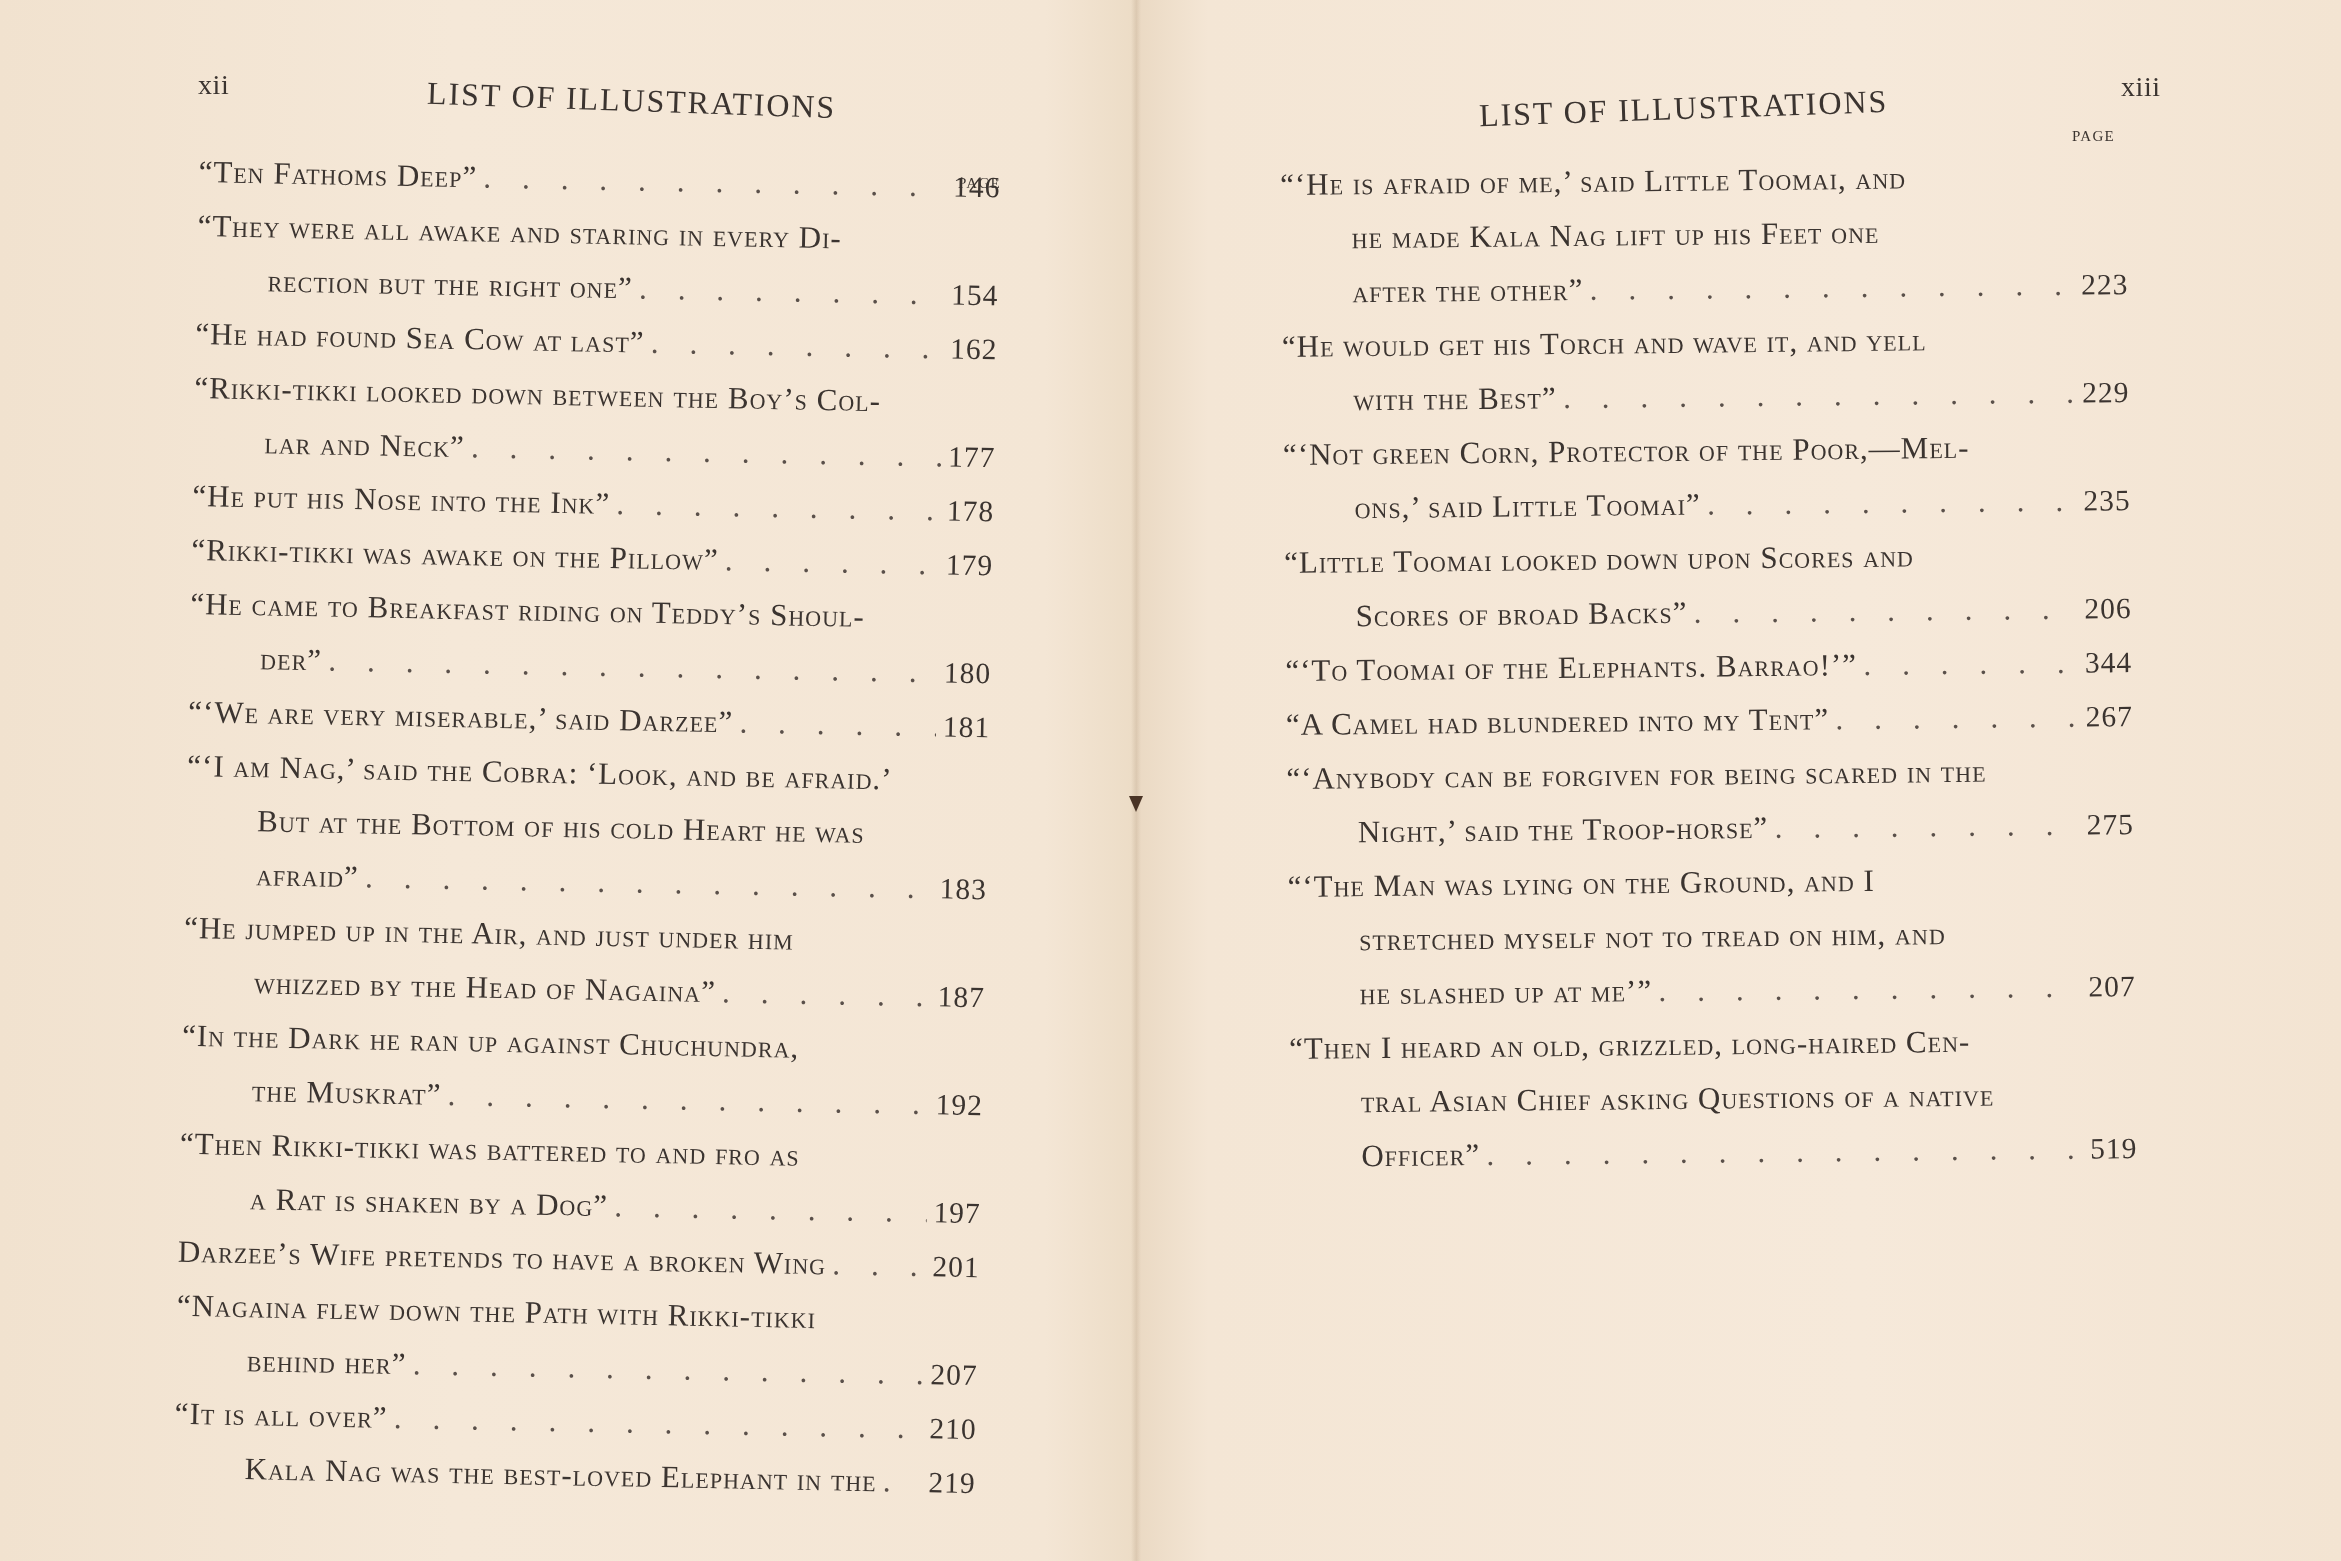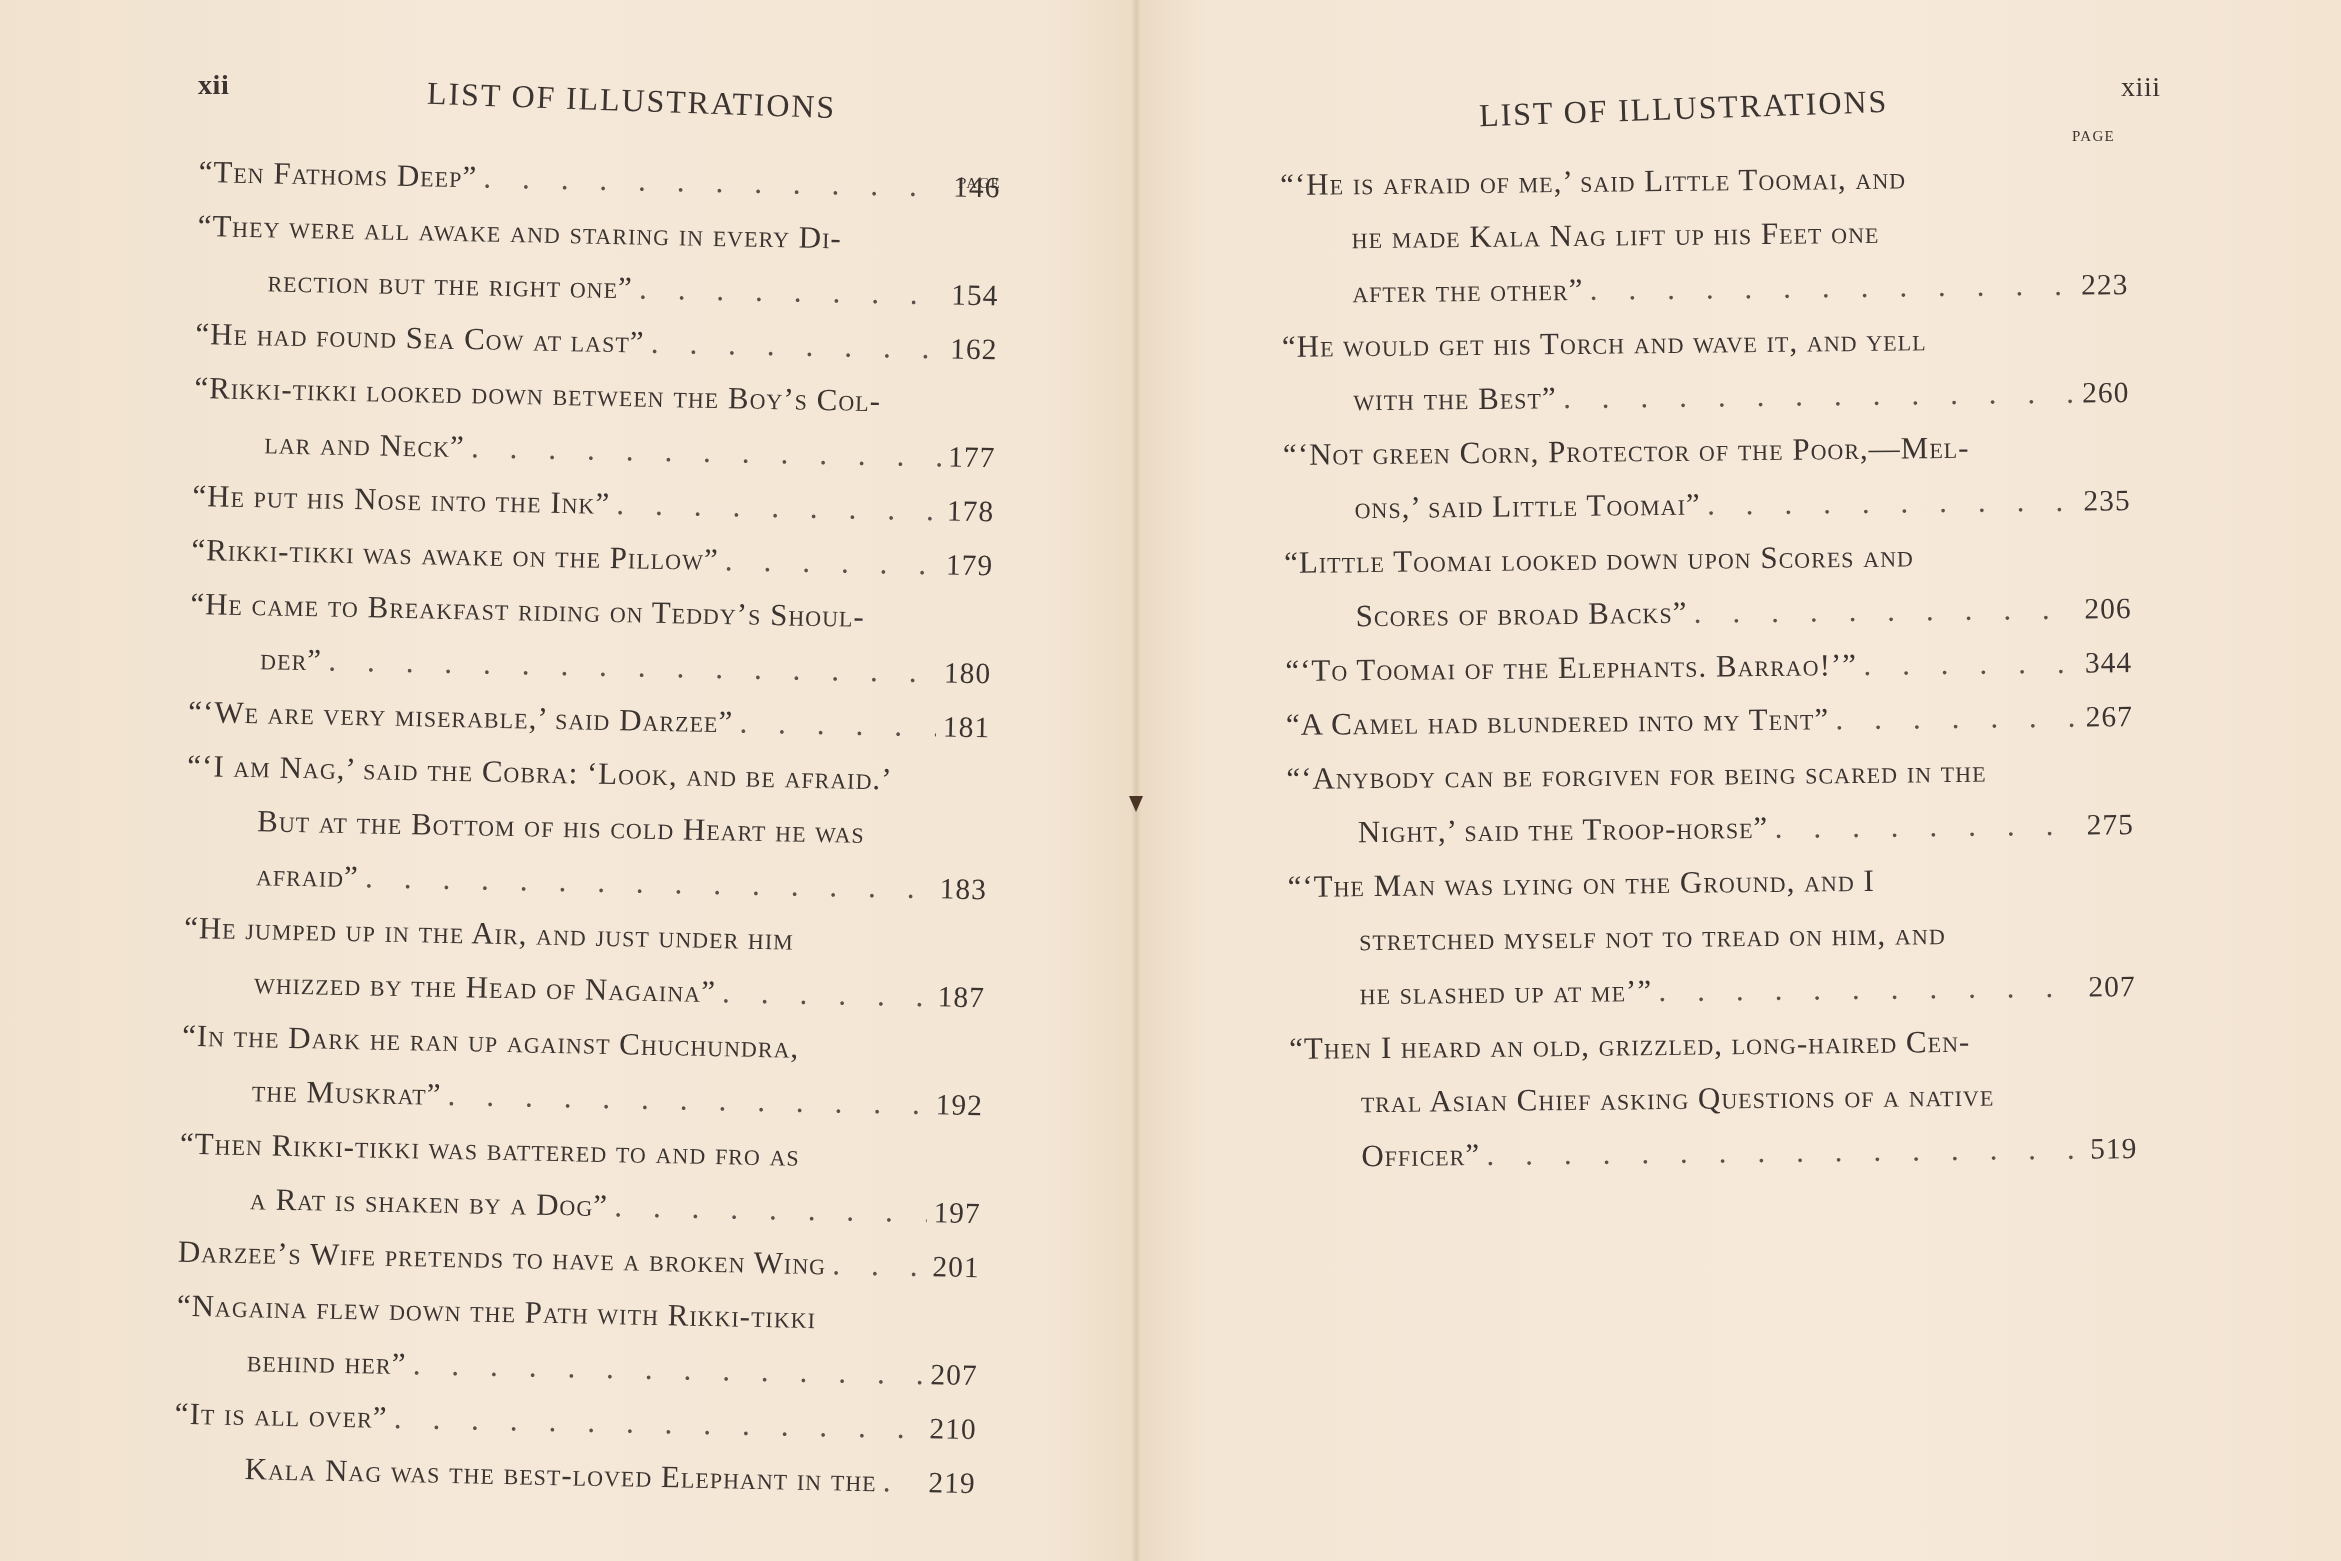"xii" div.folio { font-weight: bold -> none }
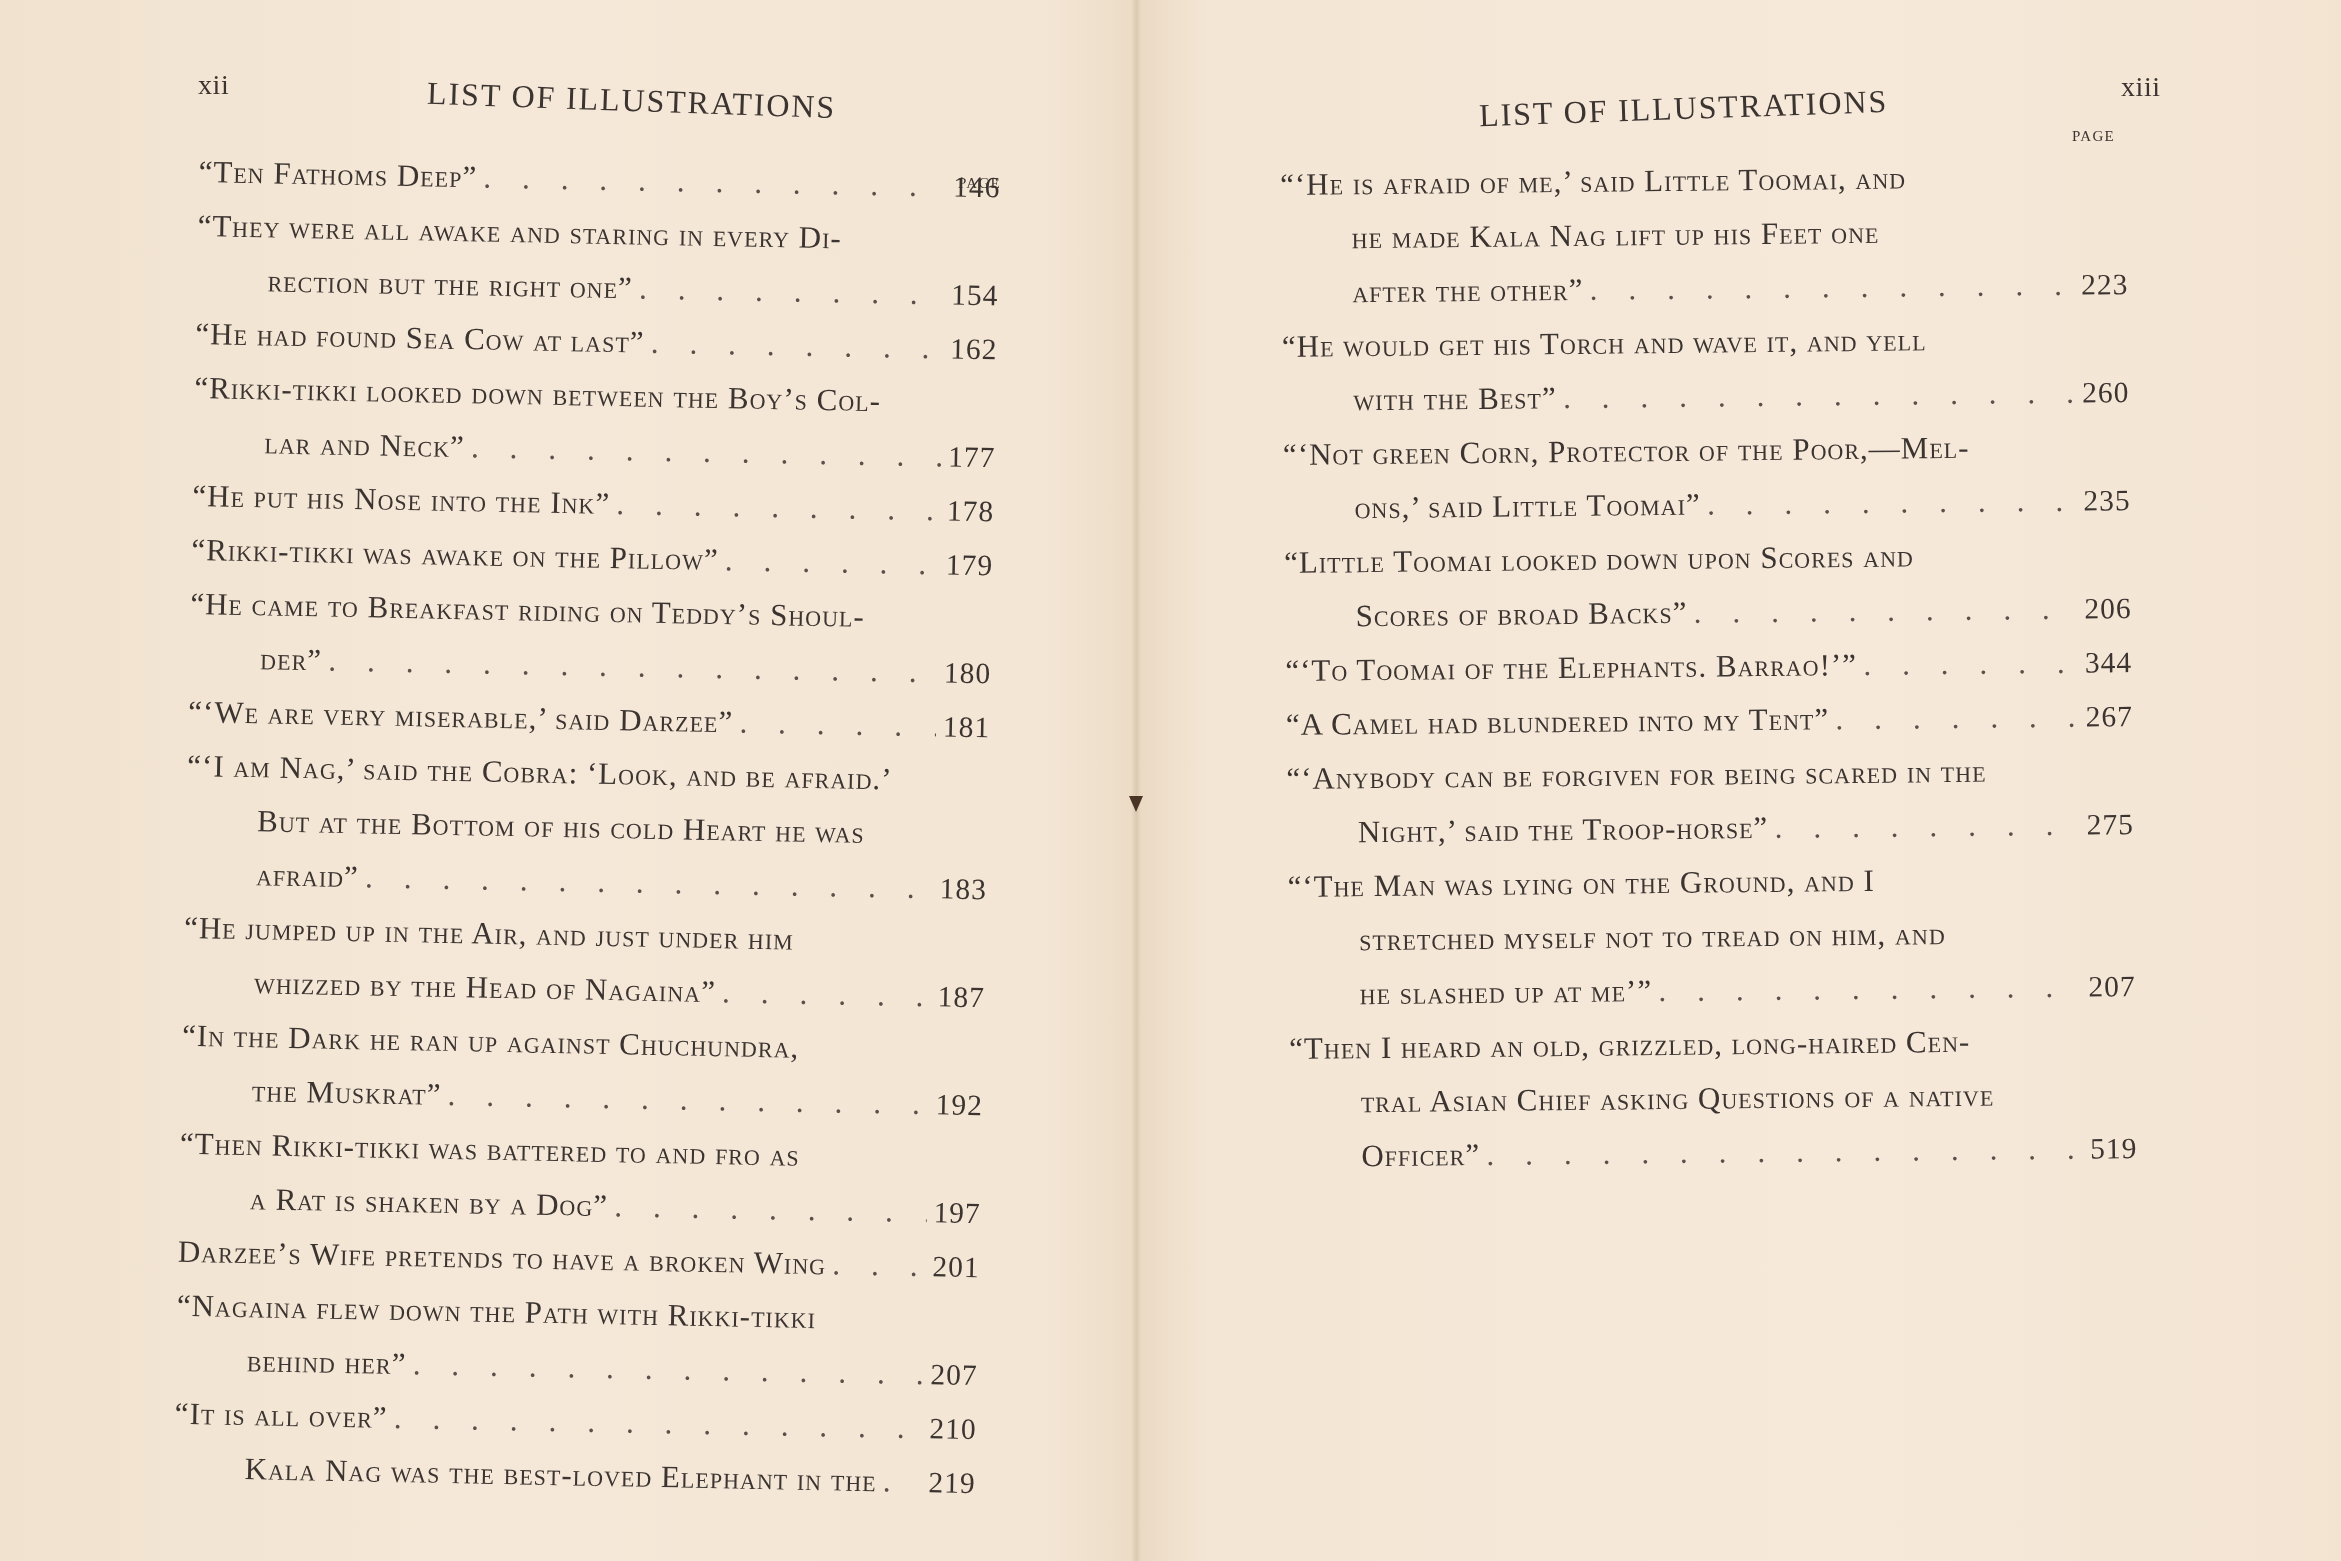"260" span.num { text: 260 -> 229 }
